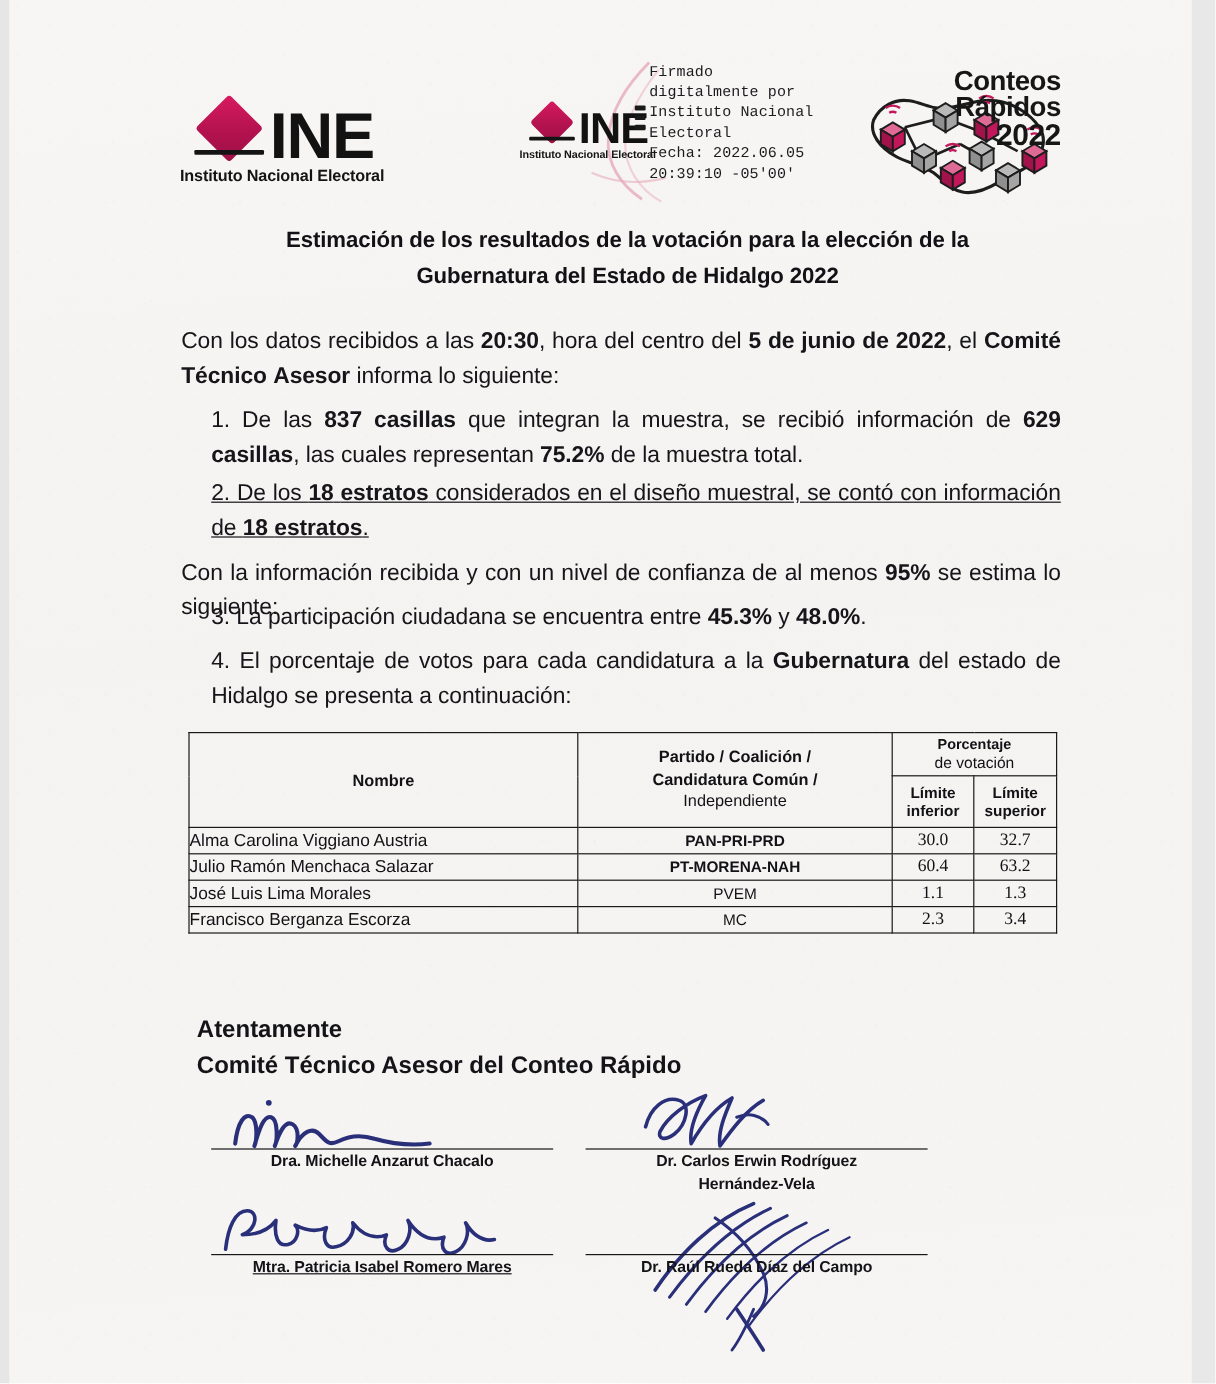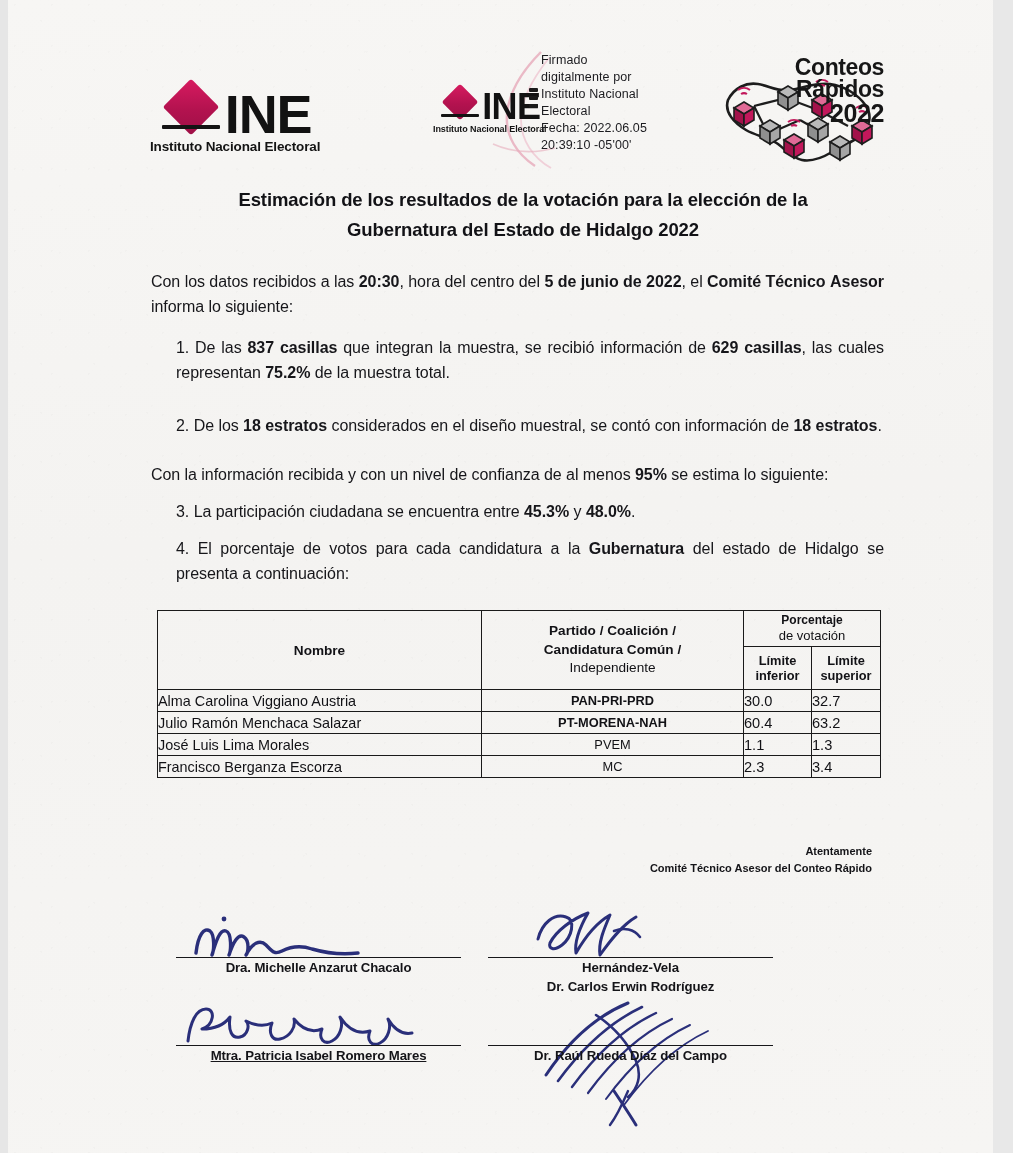"Firmado" .sig-text div { font-family: none -> Liberation Mono, monospace }
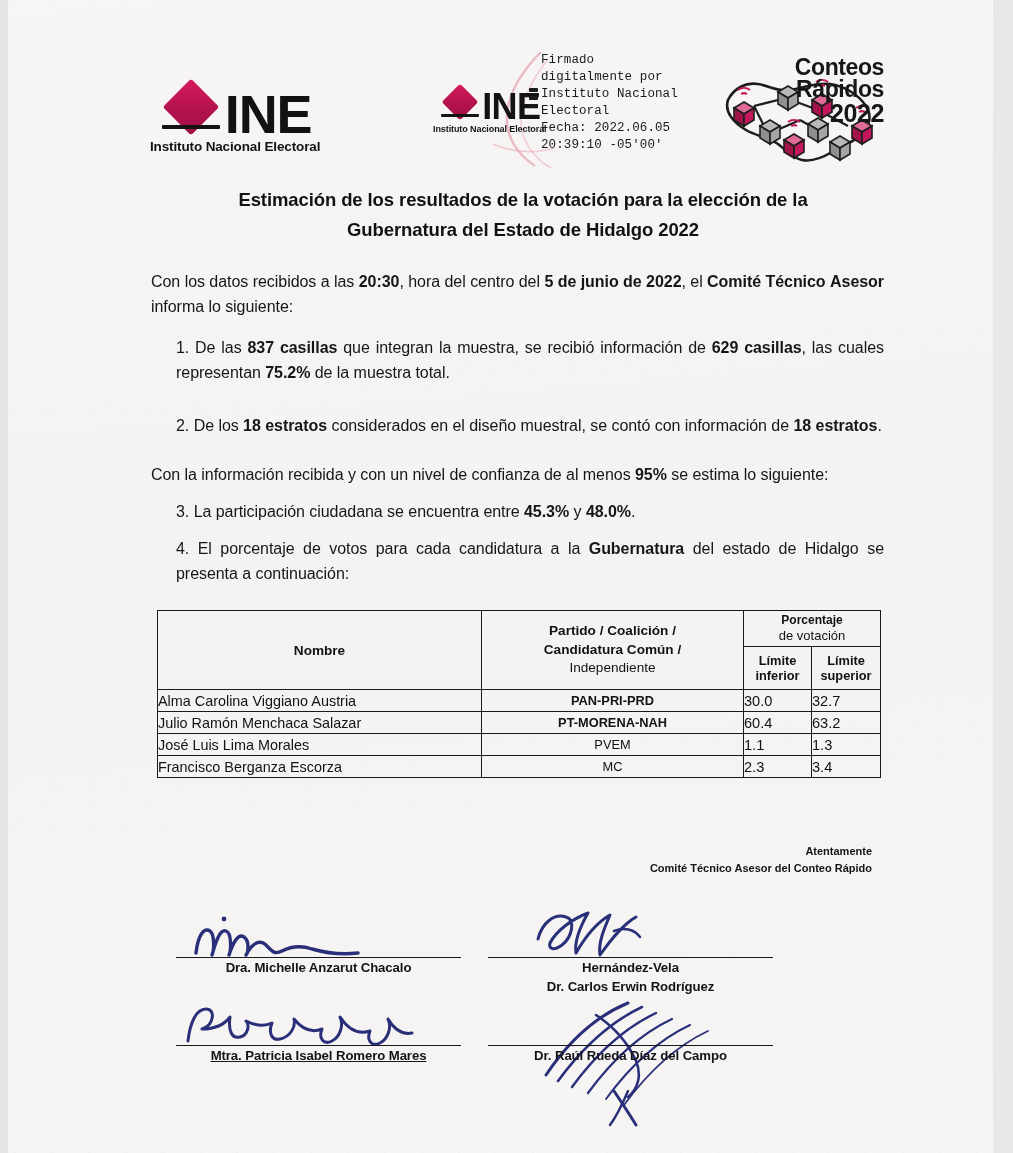"Con los datos recibidos a" .body-text { font-size: 16px -> 19px }
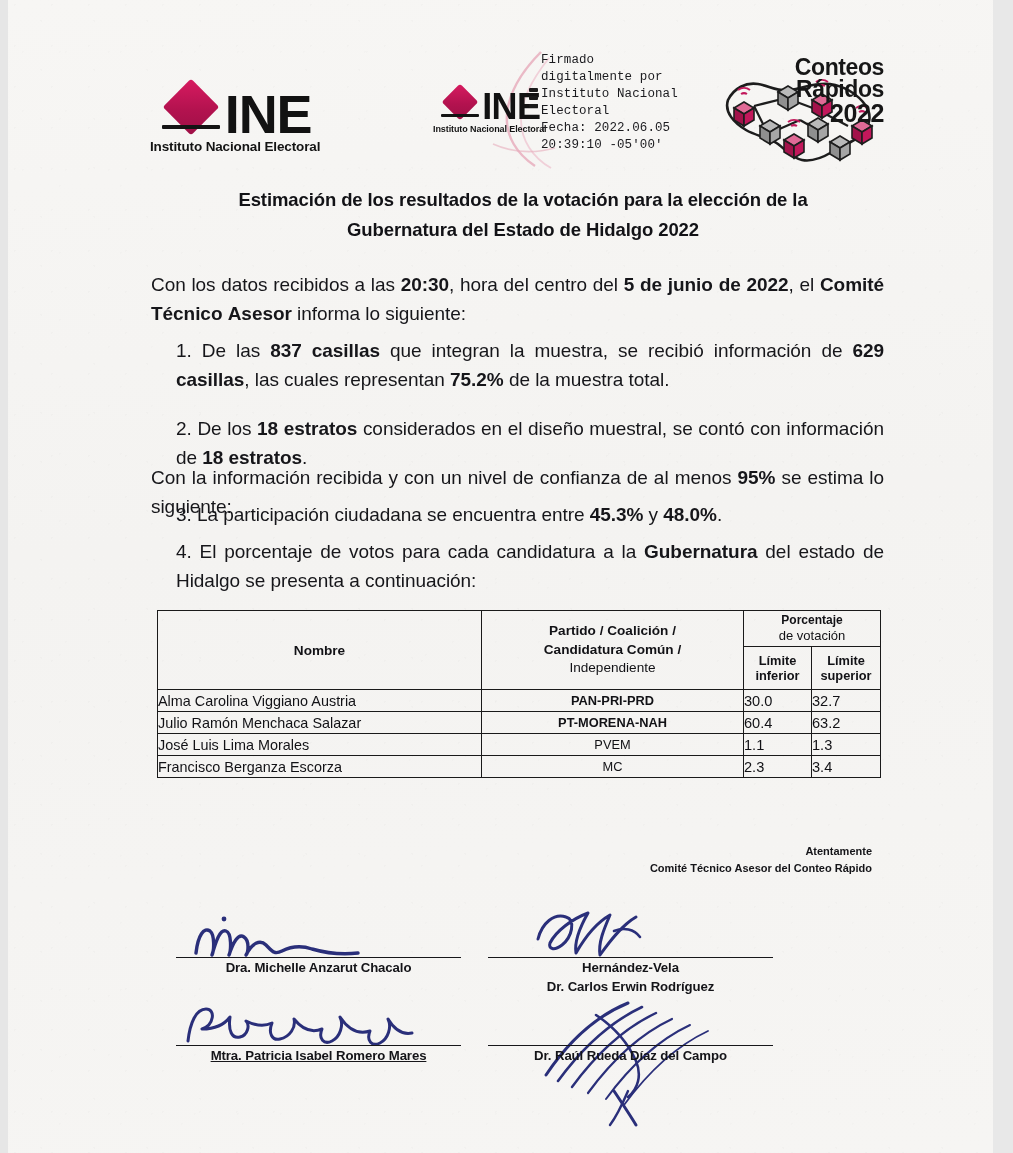"2. De los 18 estratos" #item-2 { text-decoration: none -> underline; top: 414px -> 397px }
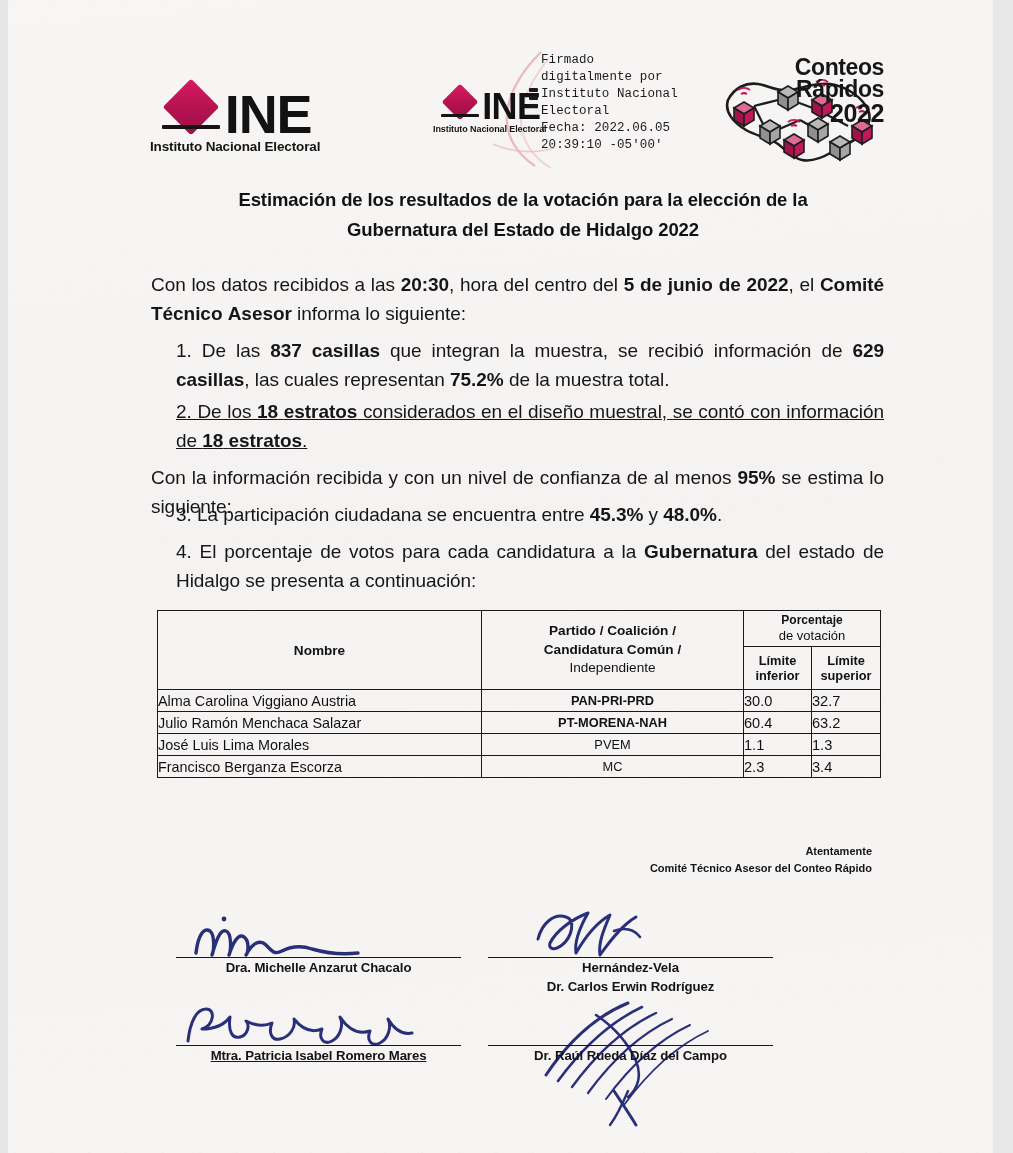"30.0" .td-num { font-family: none -> Liberation Serif, serif; text-align: left -> center }
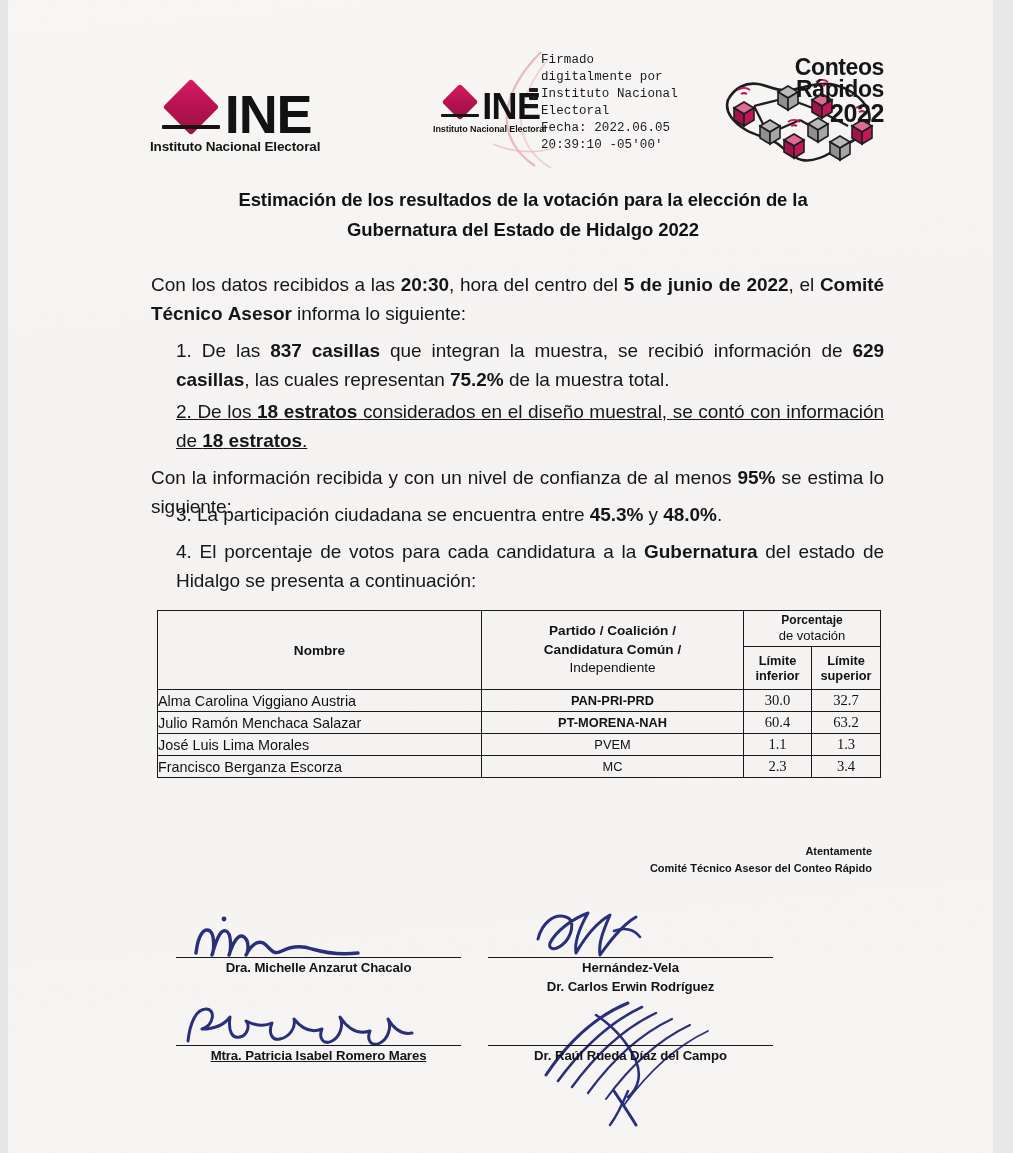"Atentamente" .closing { font-size: 11px -> 20px; left: 134px -> 156px; text-align: right -> left }
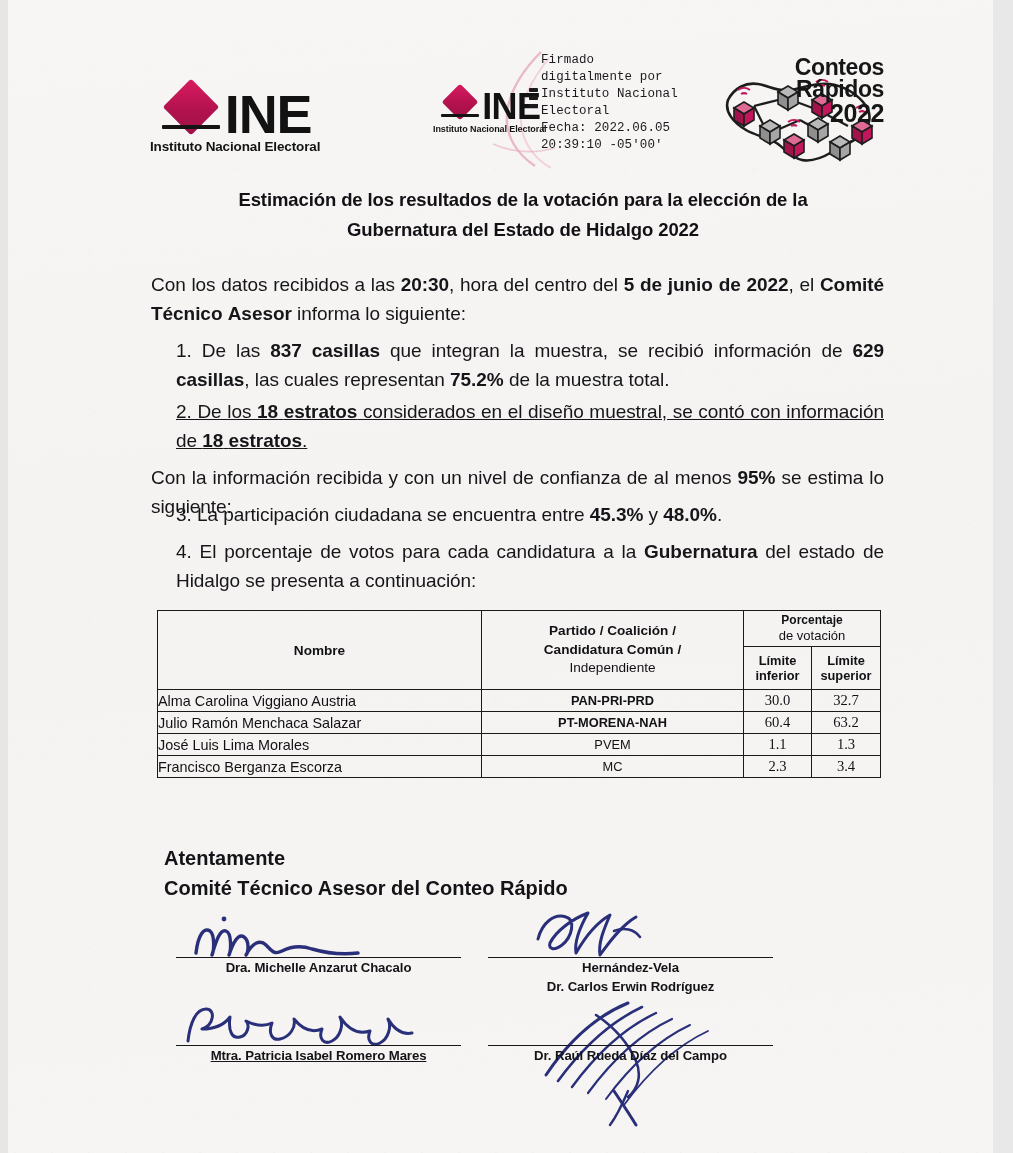"Hernández-Vela" div.name { order: before "Dr. Carlos Erwin Rodríguez" -> after "Dr. Carlos Erwin Rodríguez" }
